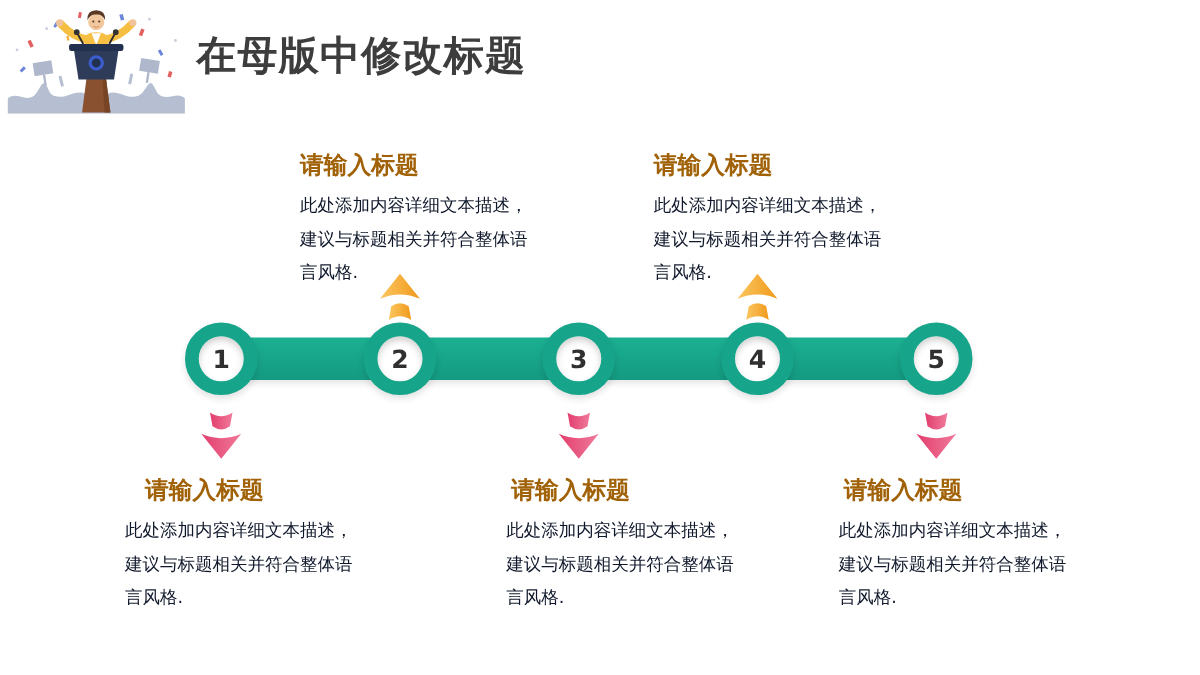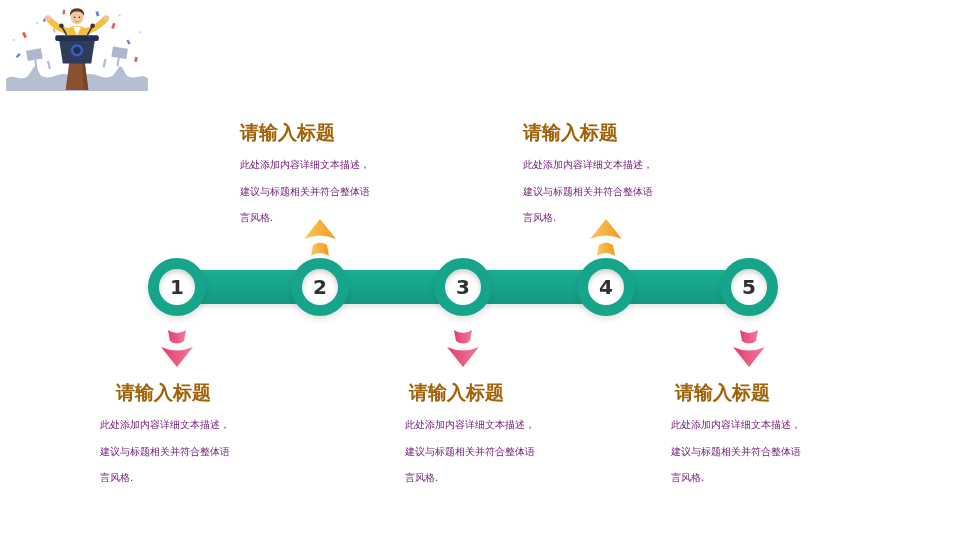"在母版中修改标题" h1.slide-title { html: none -> <h1>在母版中修改标题</h1> }
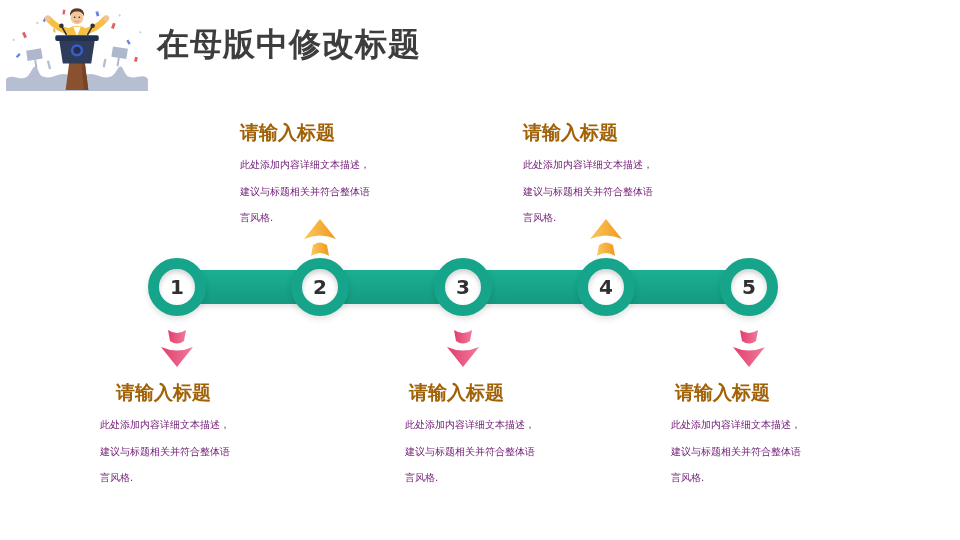"此处添加内容详细文本描述，" .block-body { color: #701a75 -> #0f172a; font-size: 10px -> 14px }
